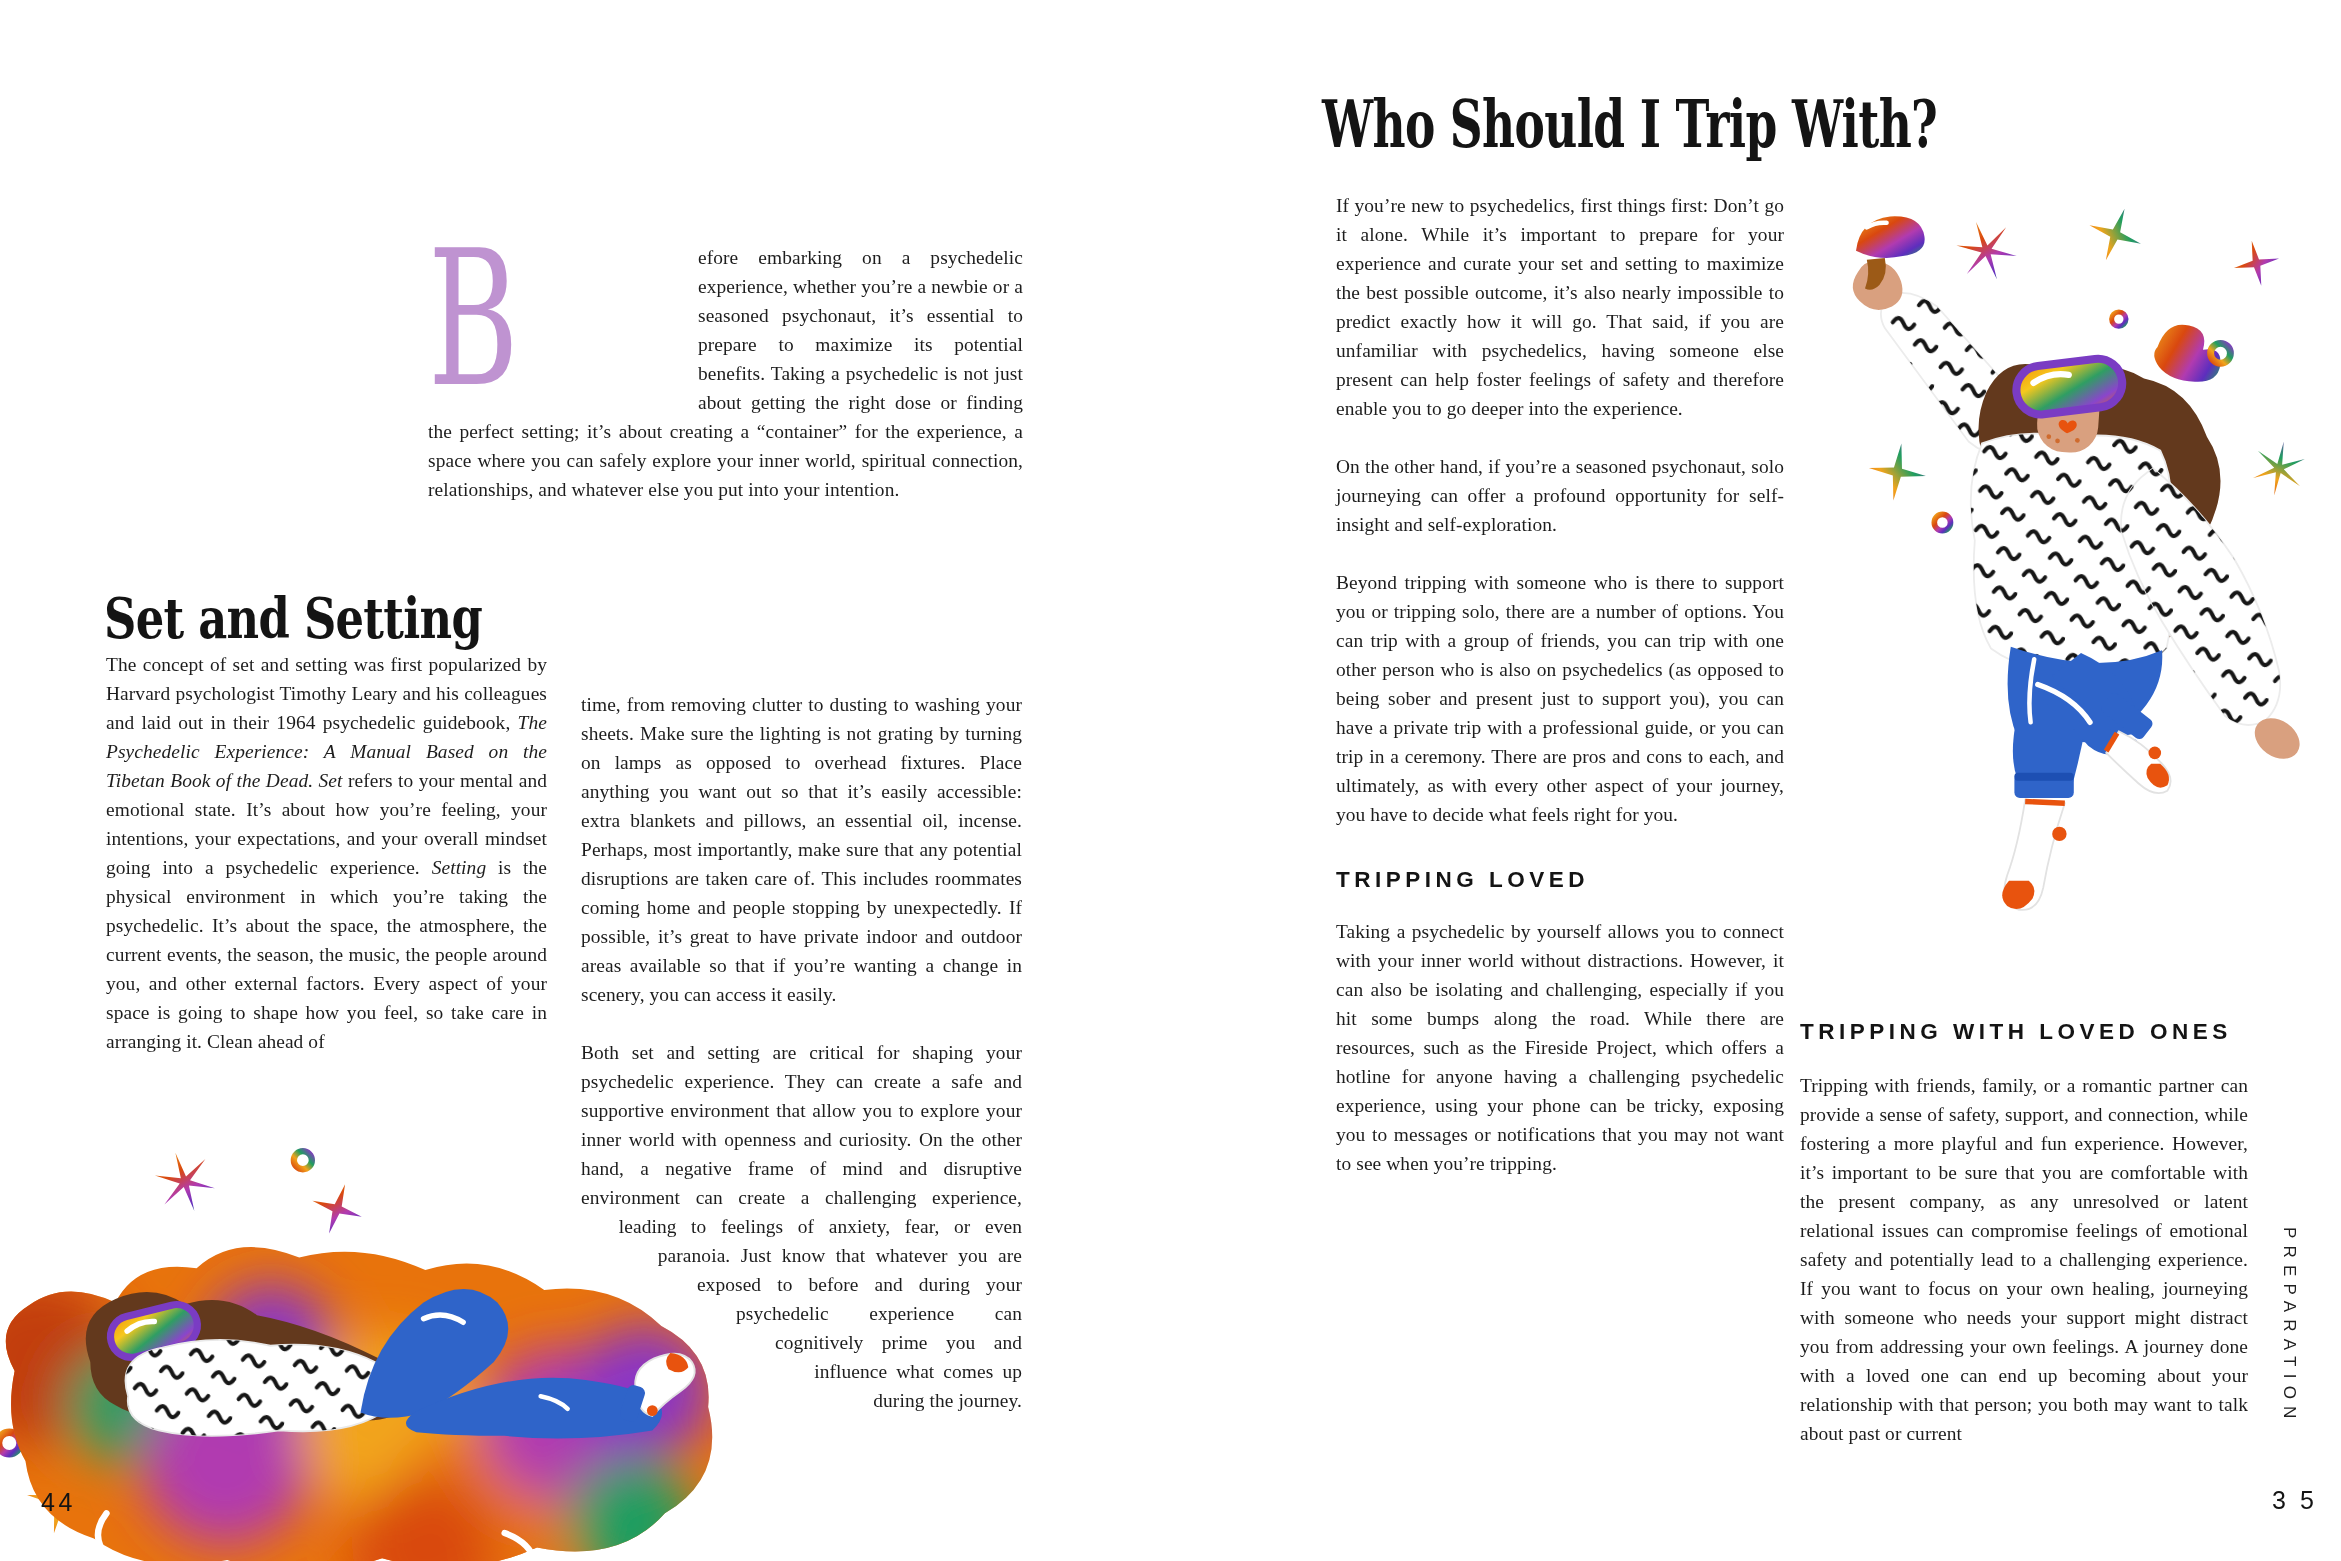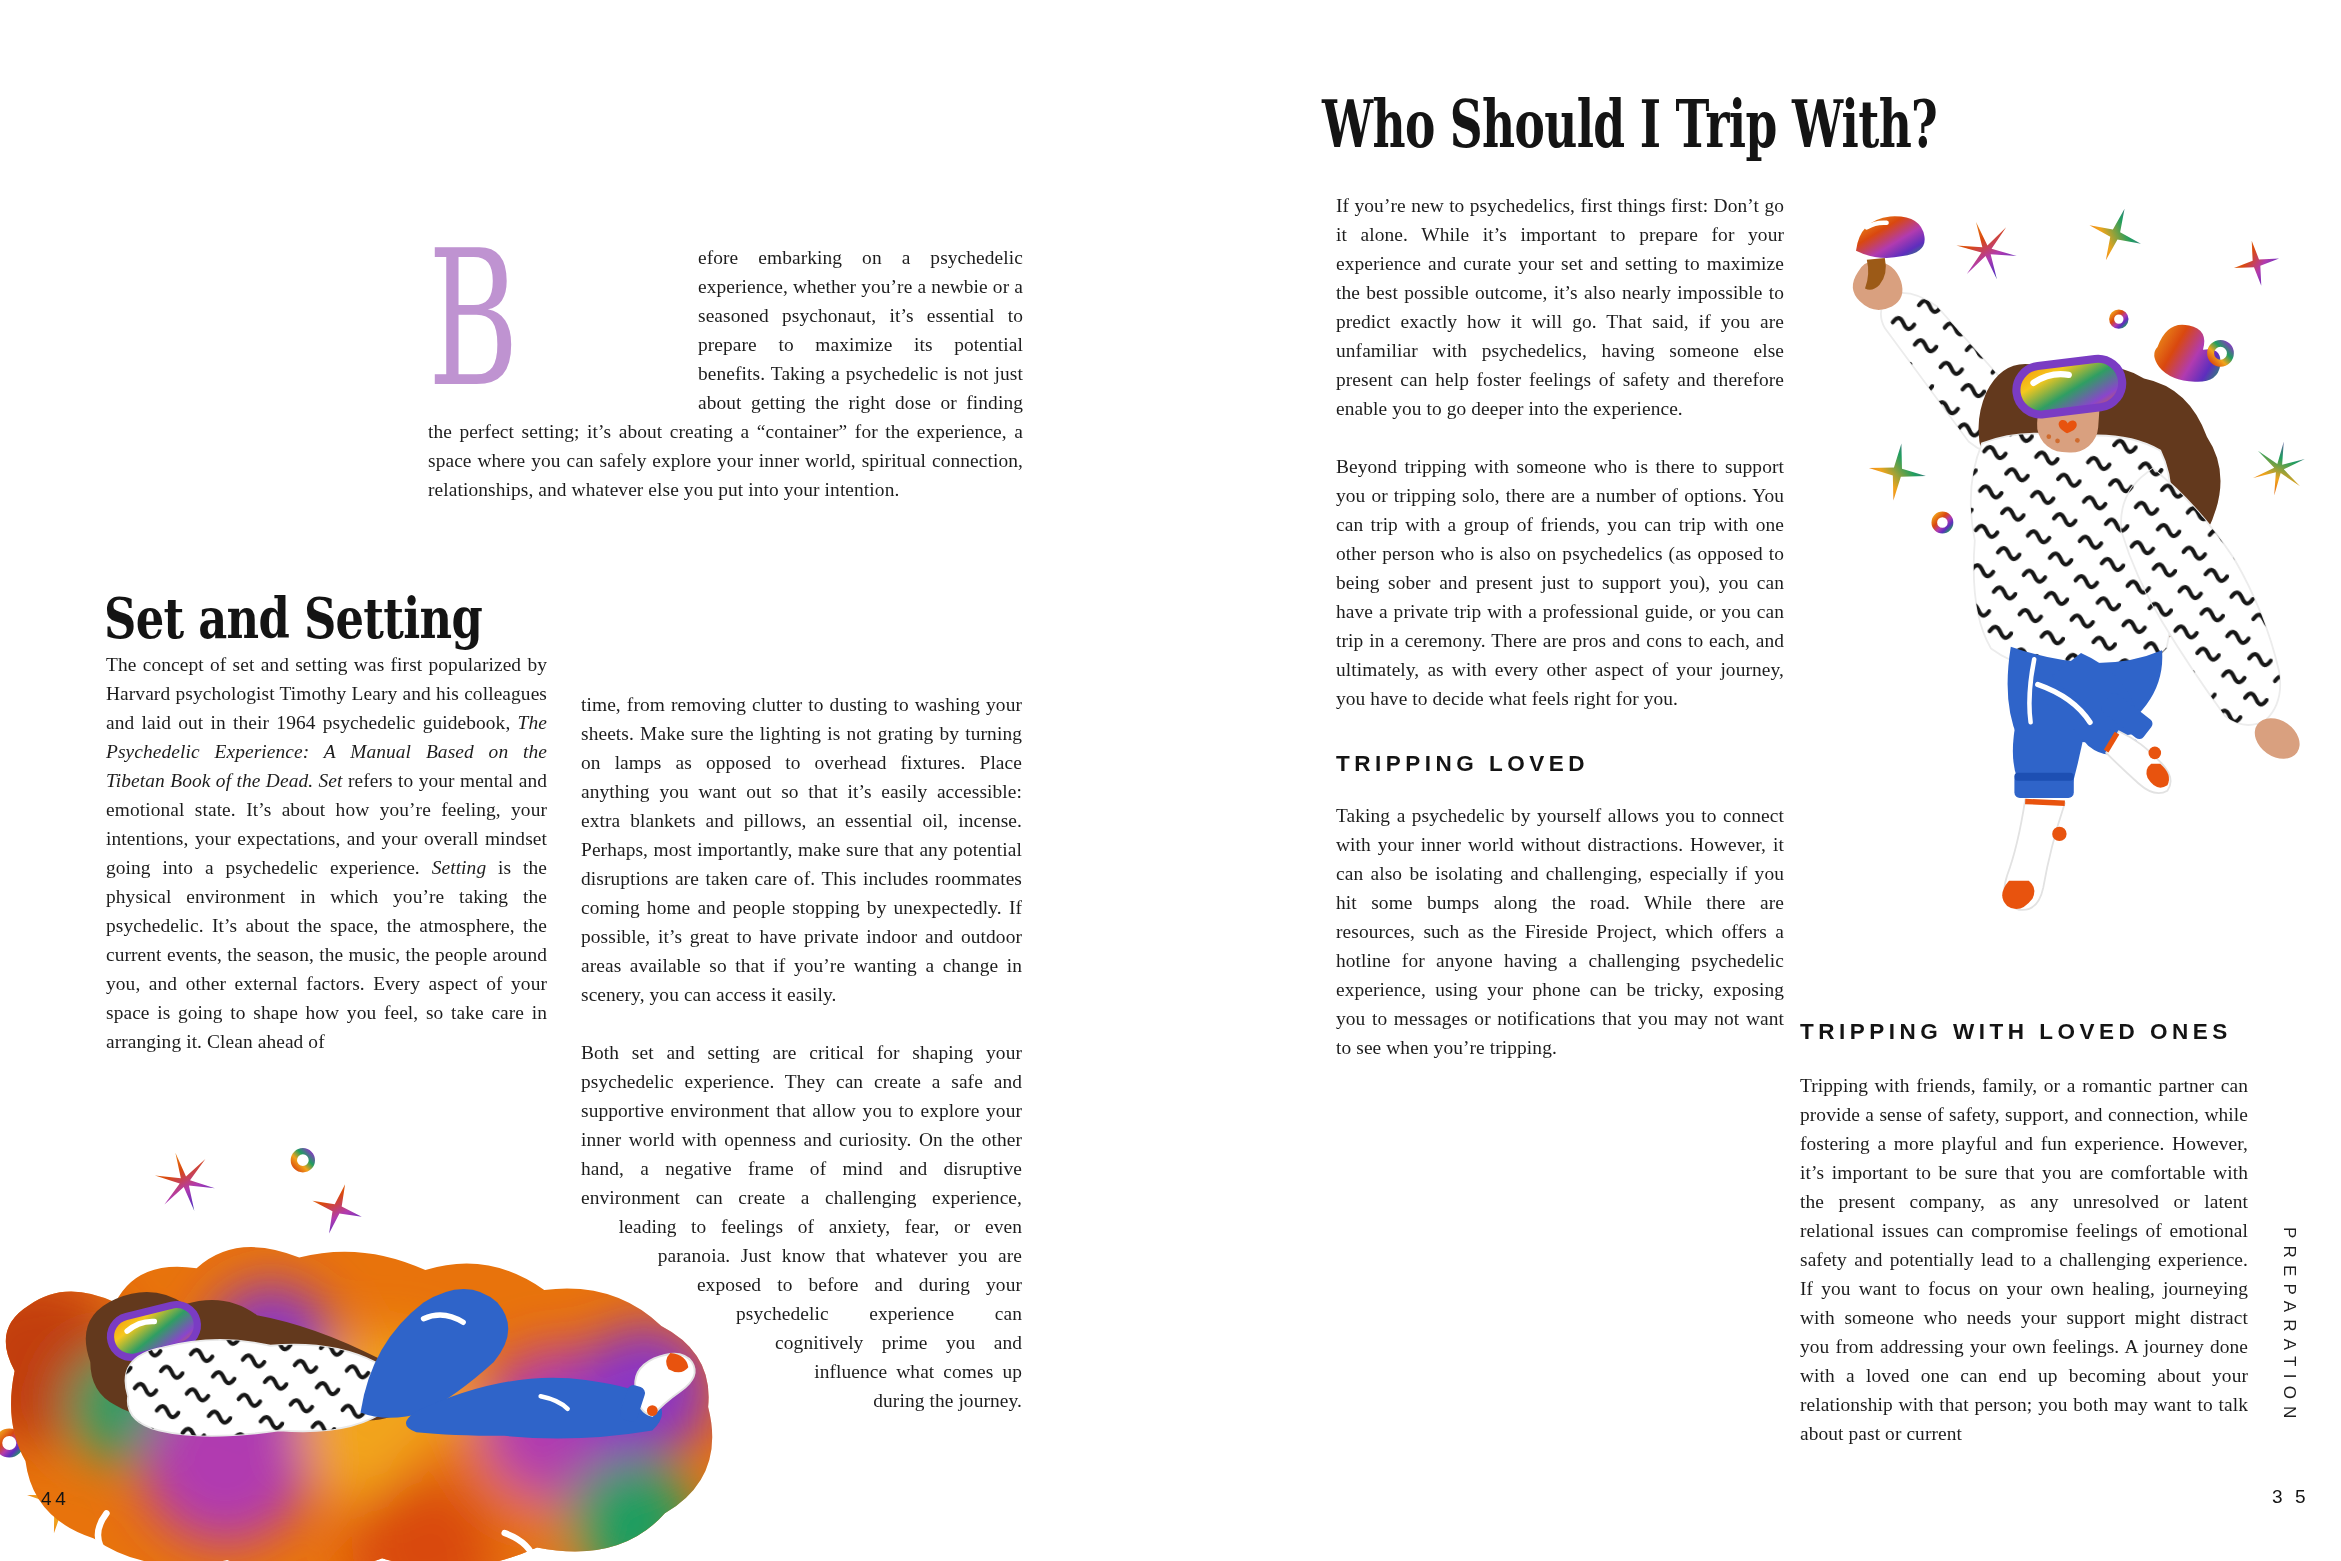"On the other hand, if" p { html: none -> <p>On the other hand, if you’re a seasoned psychonaut, solo journeying can offer a profound opportunity for self-insight and self-exploration.</p> }
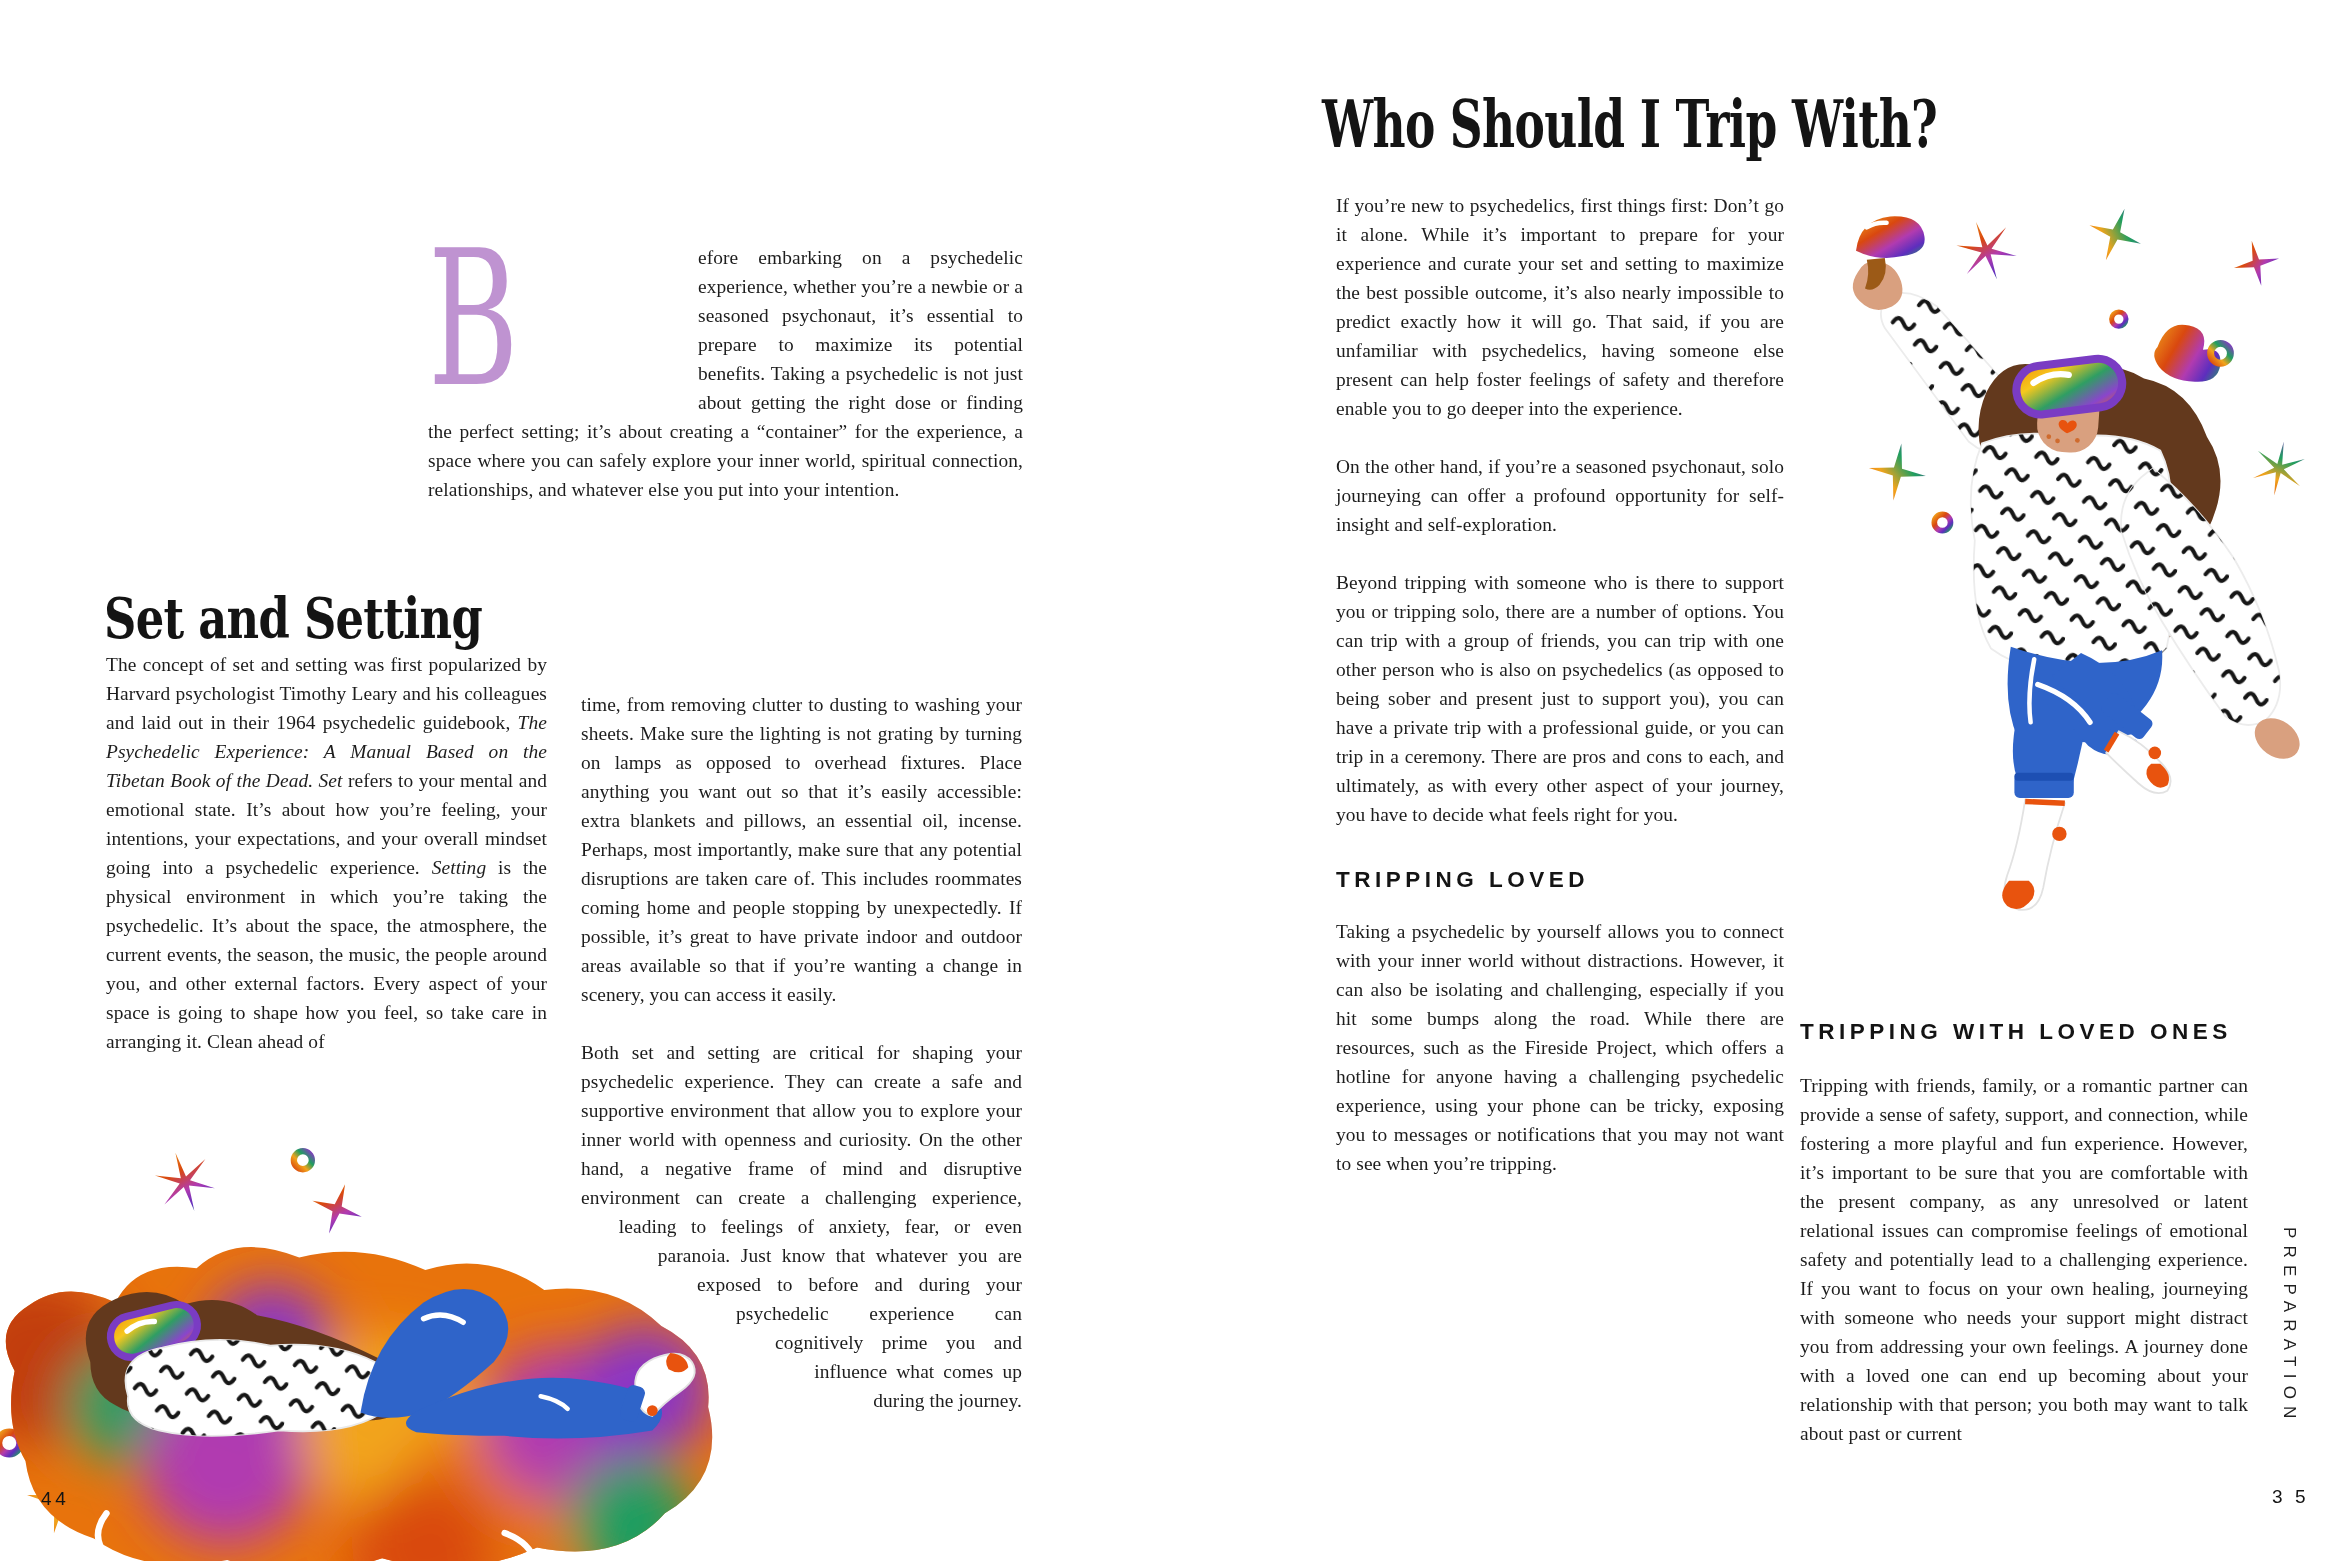"44" .pagenum { font-size: 19px -> 25px }
